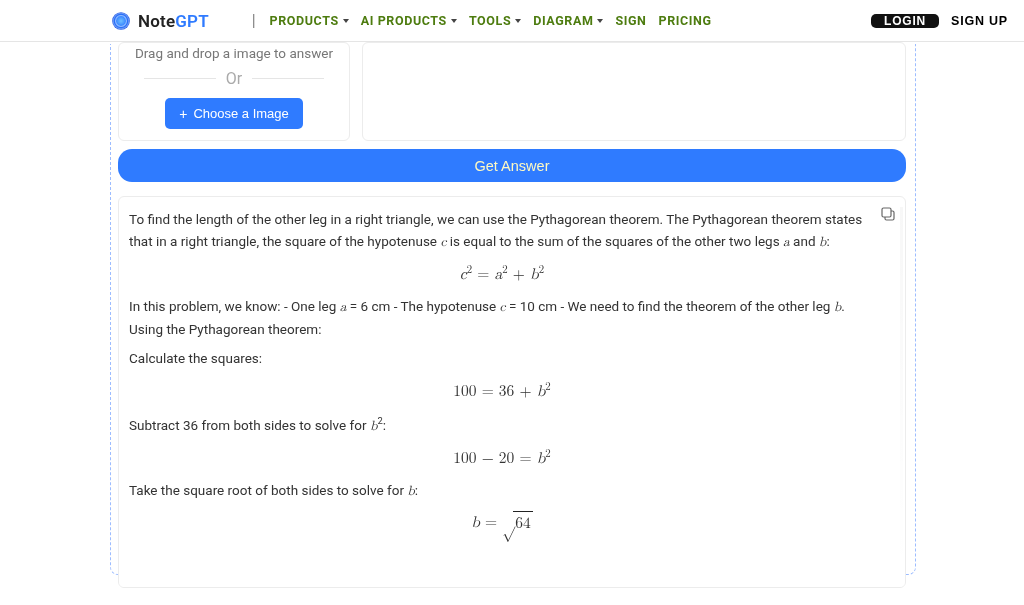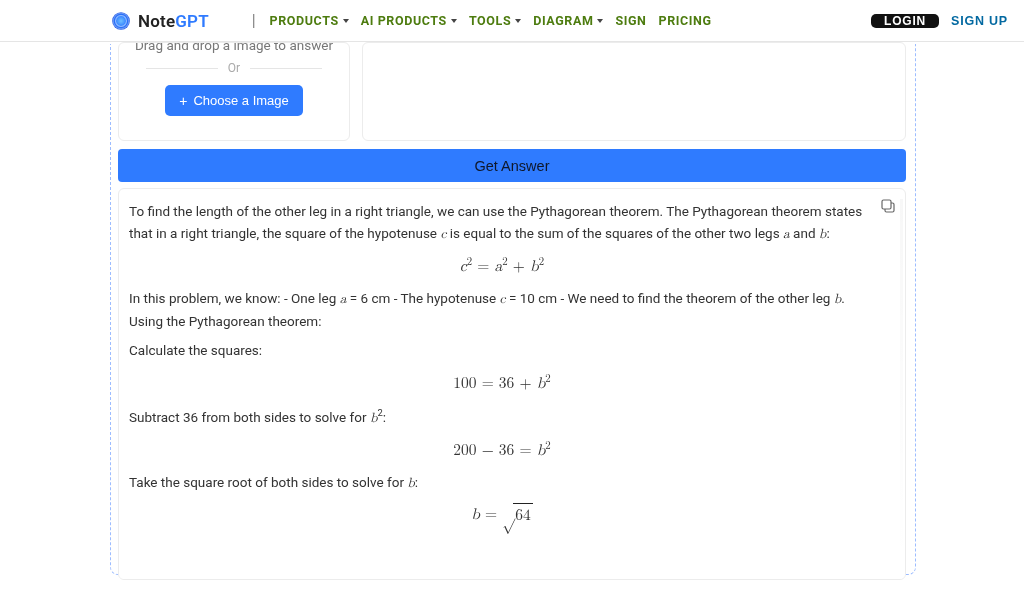"SIGN UP" .btn-signup { color: #0369a1 -> #000000 }
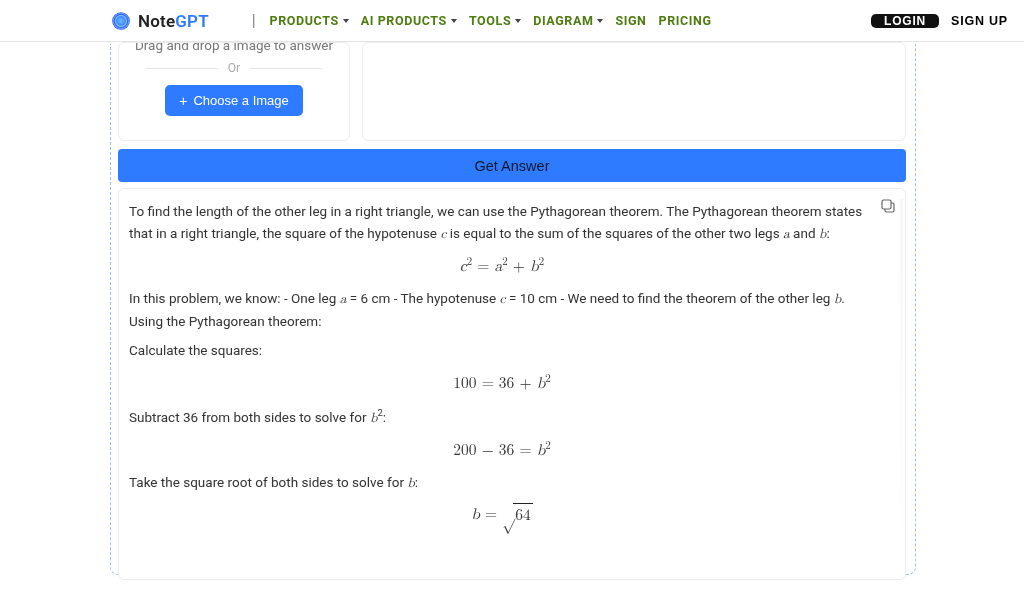"Drag and drop a image" .upload-card { padding-top: 0 -> 8px }
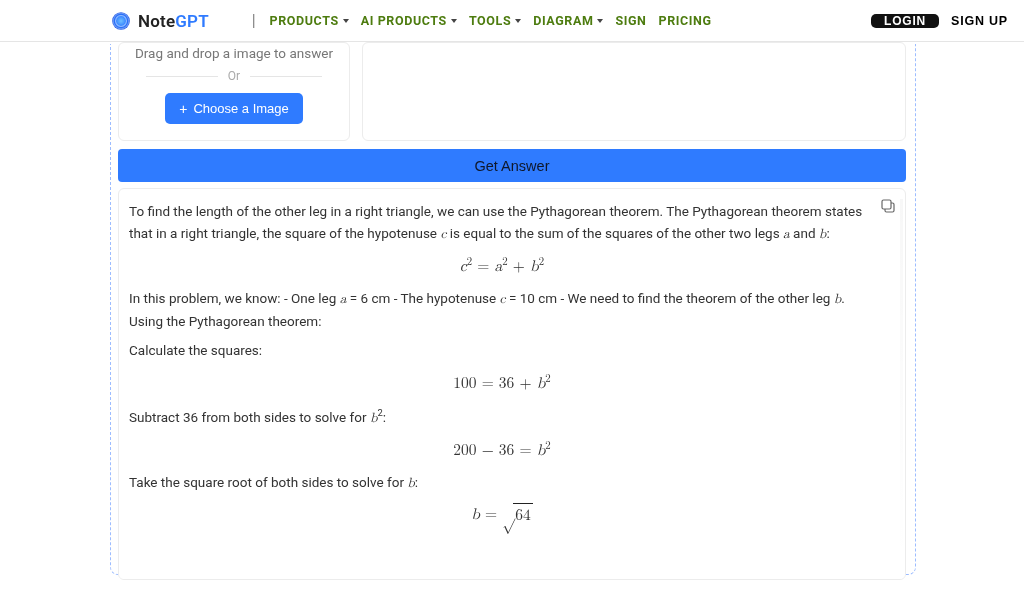"Or" .or-row { font-size: 12px -> 16px }
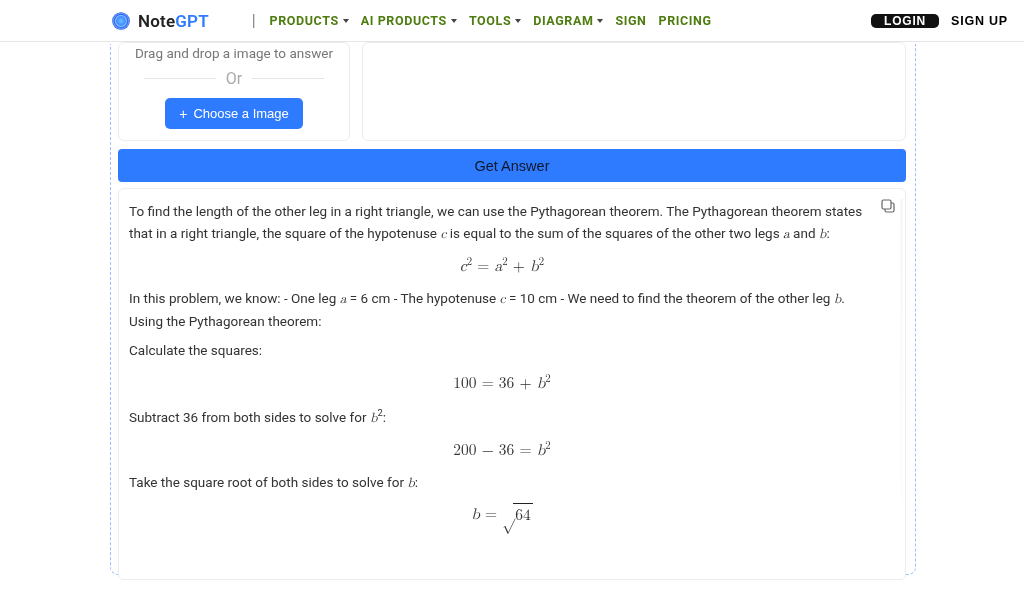"Get Answer" .btn-get { border-radius: 4px -> 14px; color: #0f172a -> #fef9c3 }
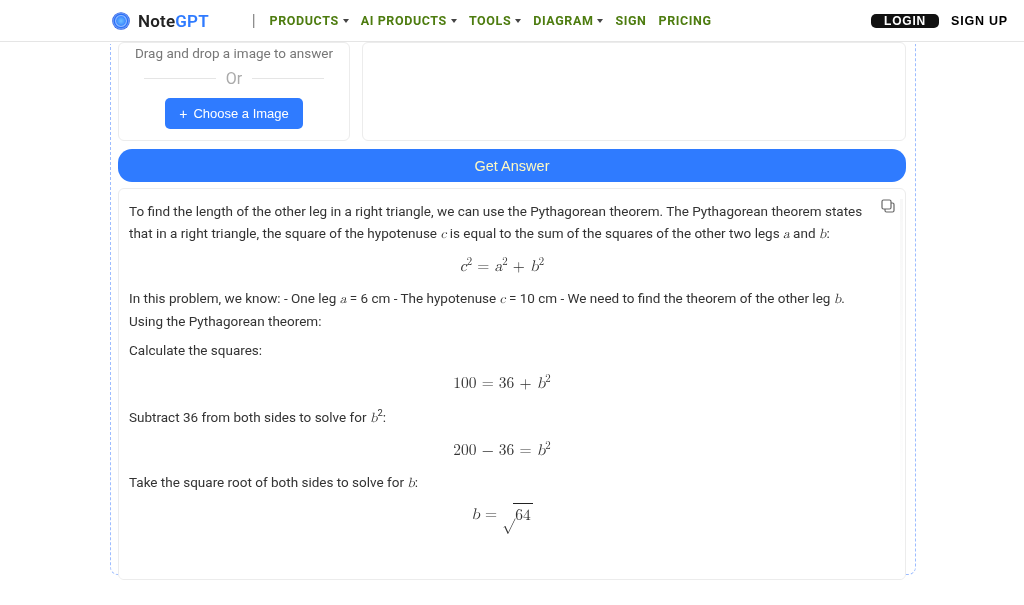"To find the length of" .answer-card { margin-top: 6px -> 14px }
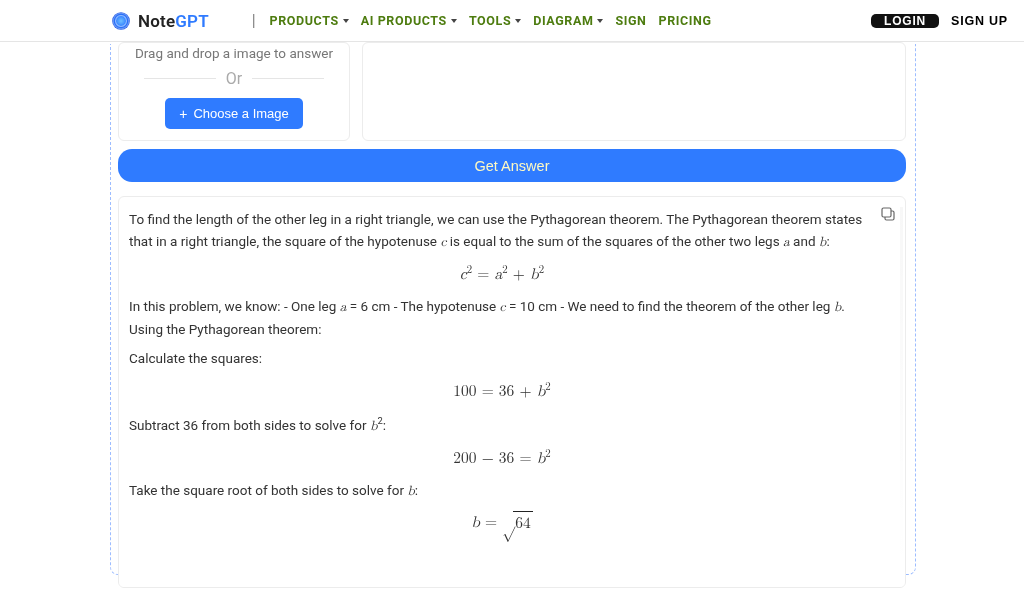"200 − 36 =" span.mn { text: 200 − 36 -> 100 − 20 }
